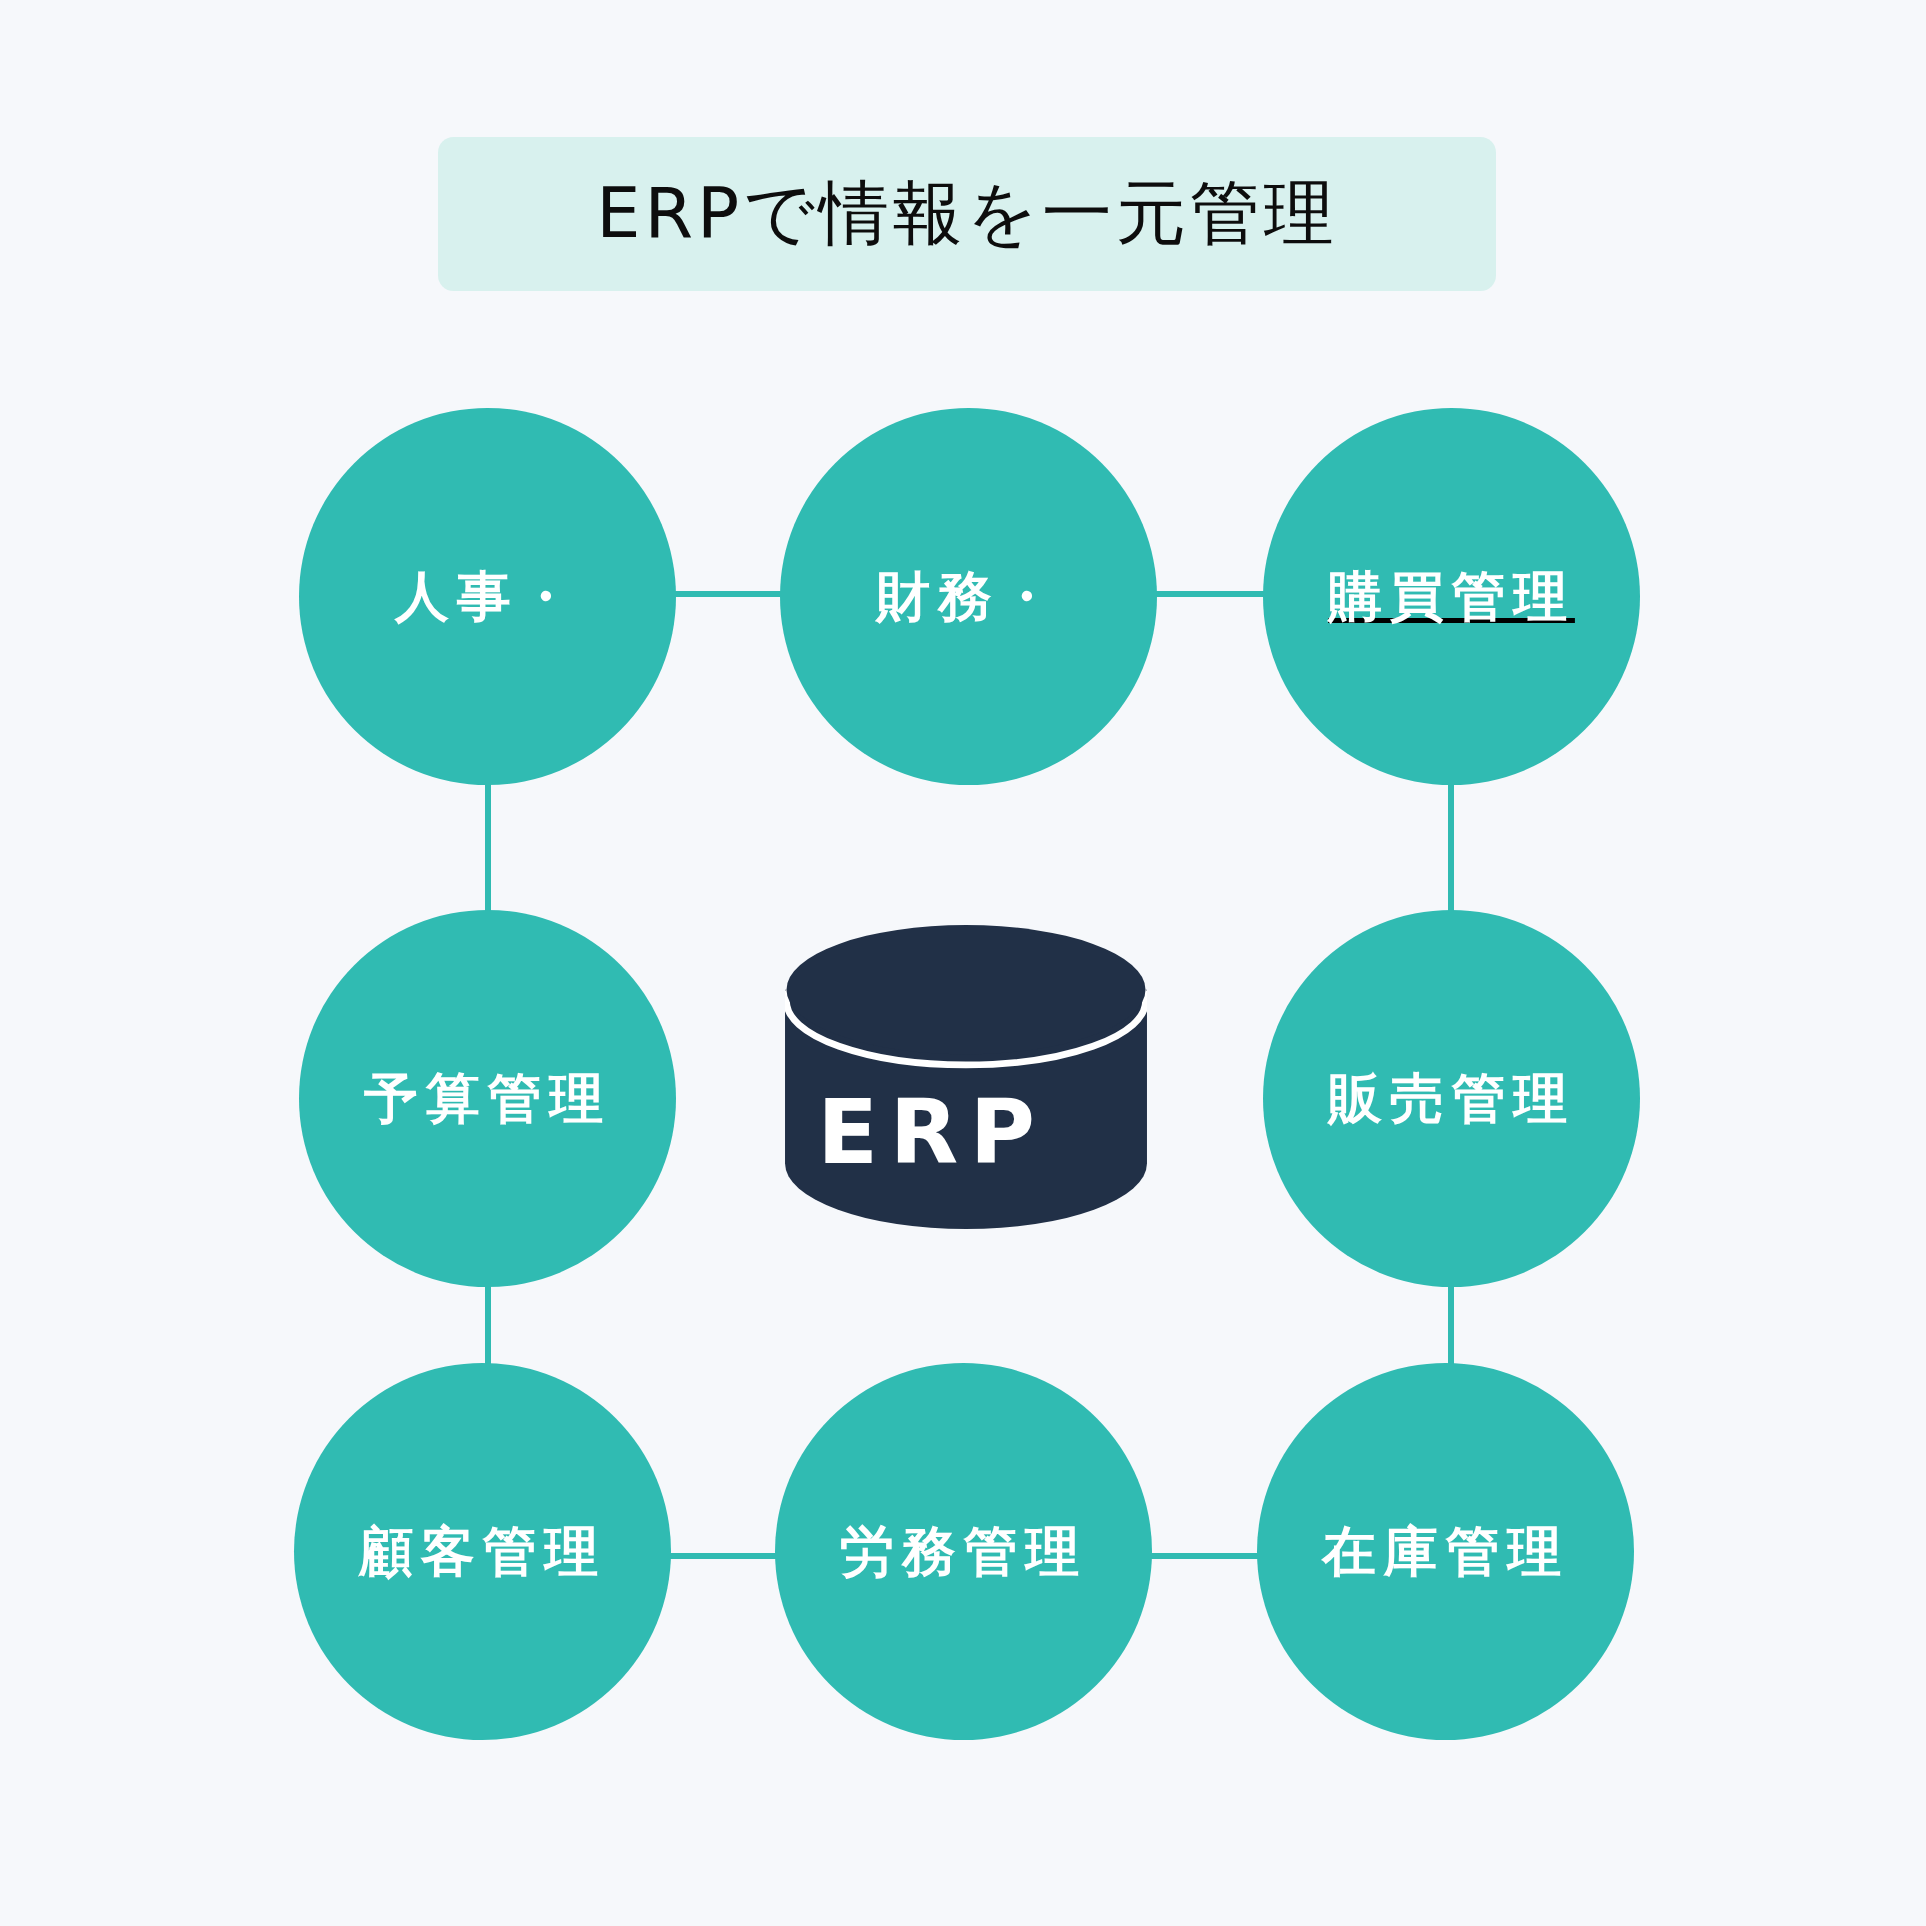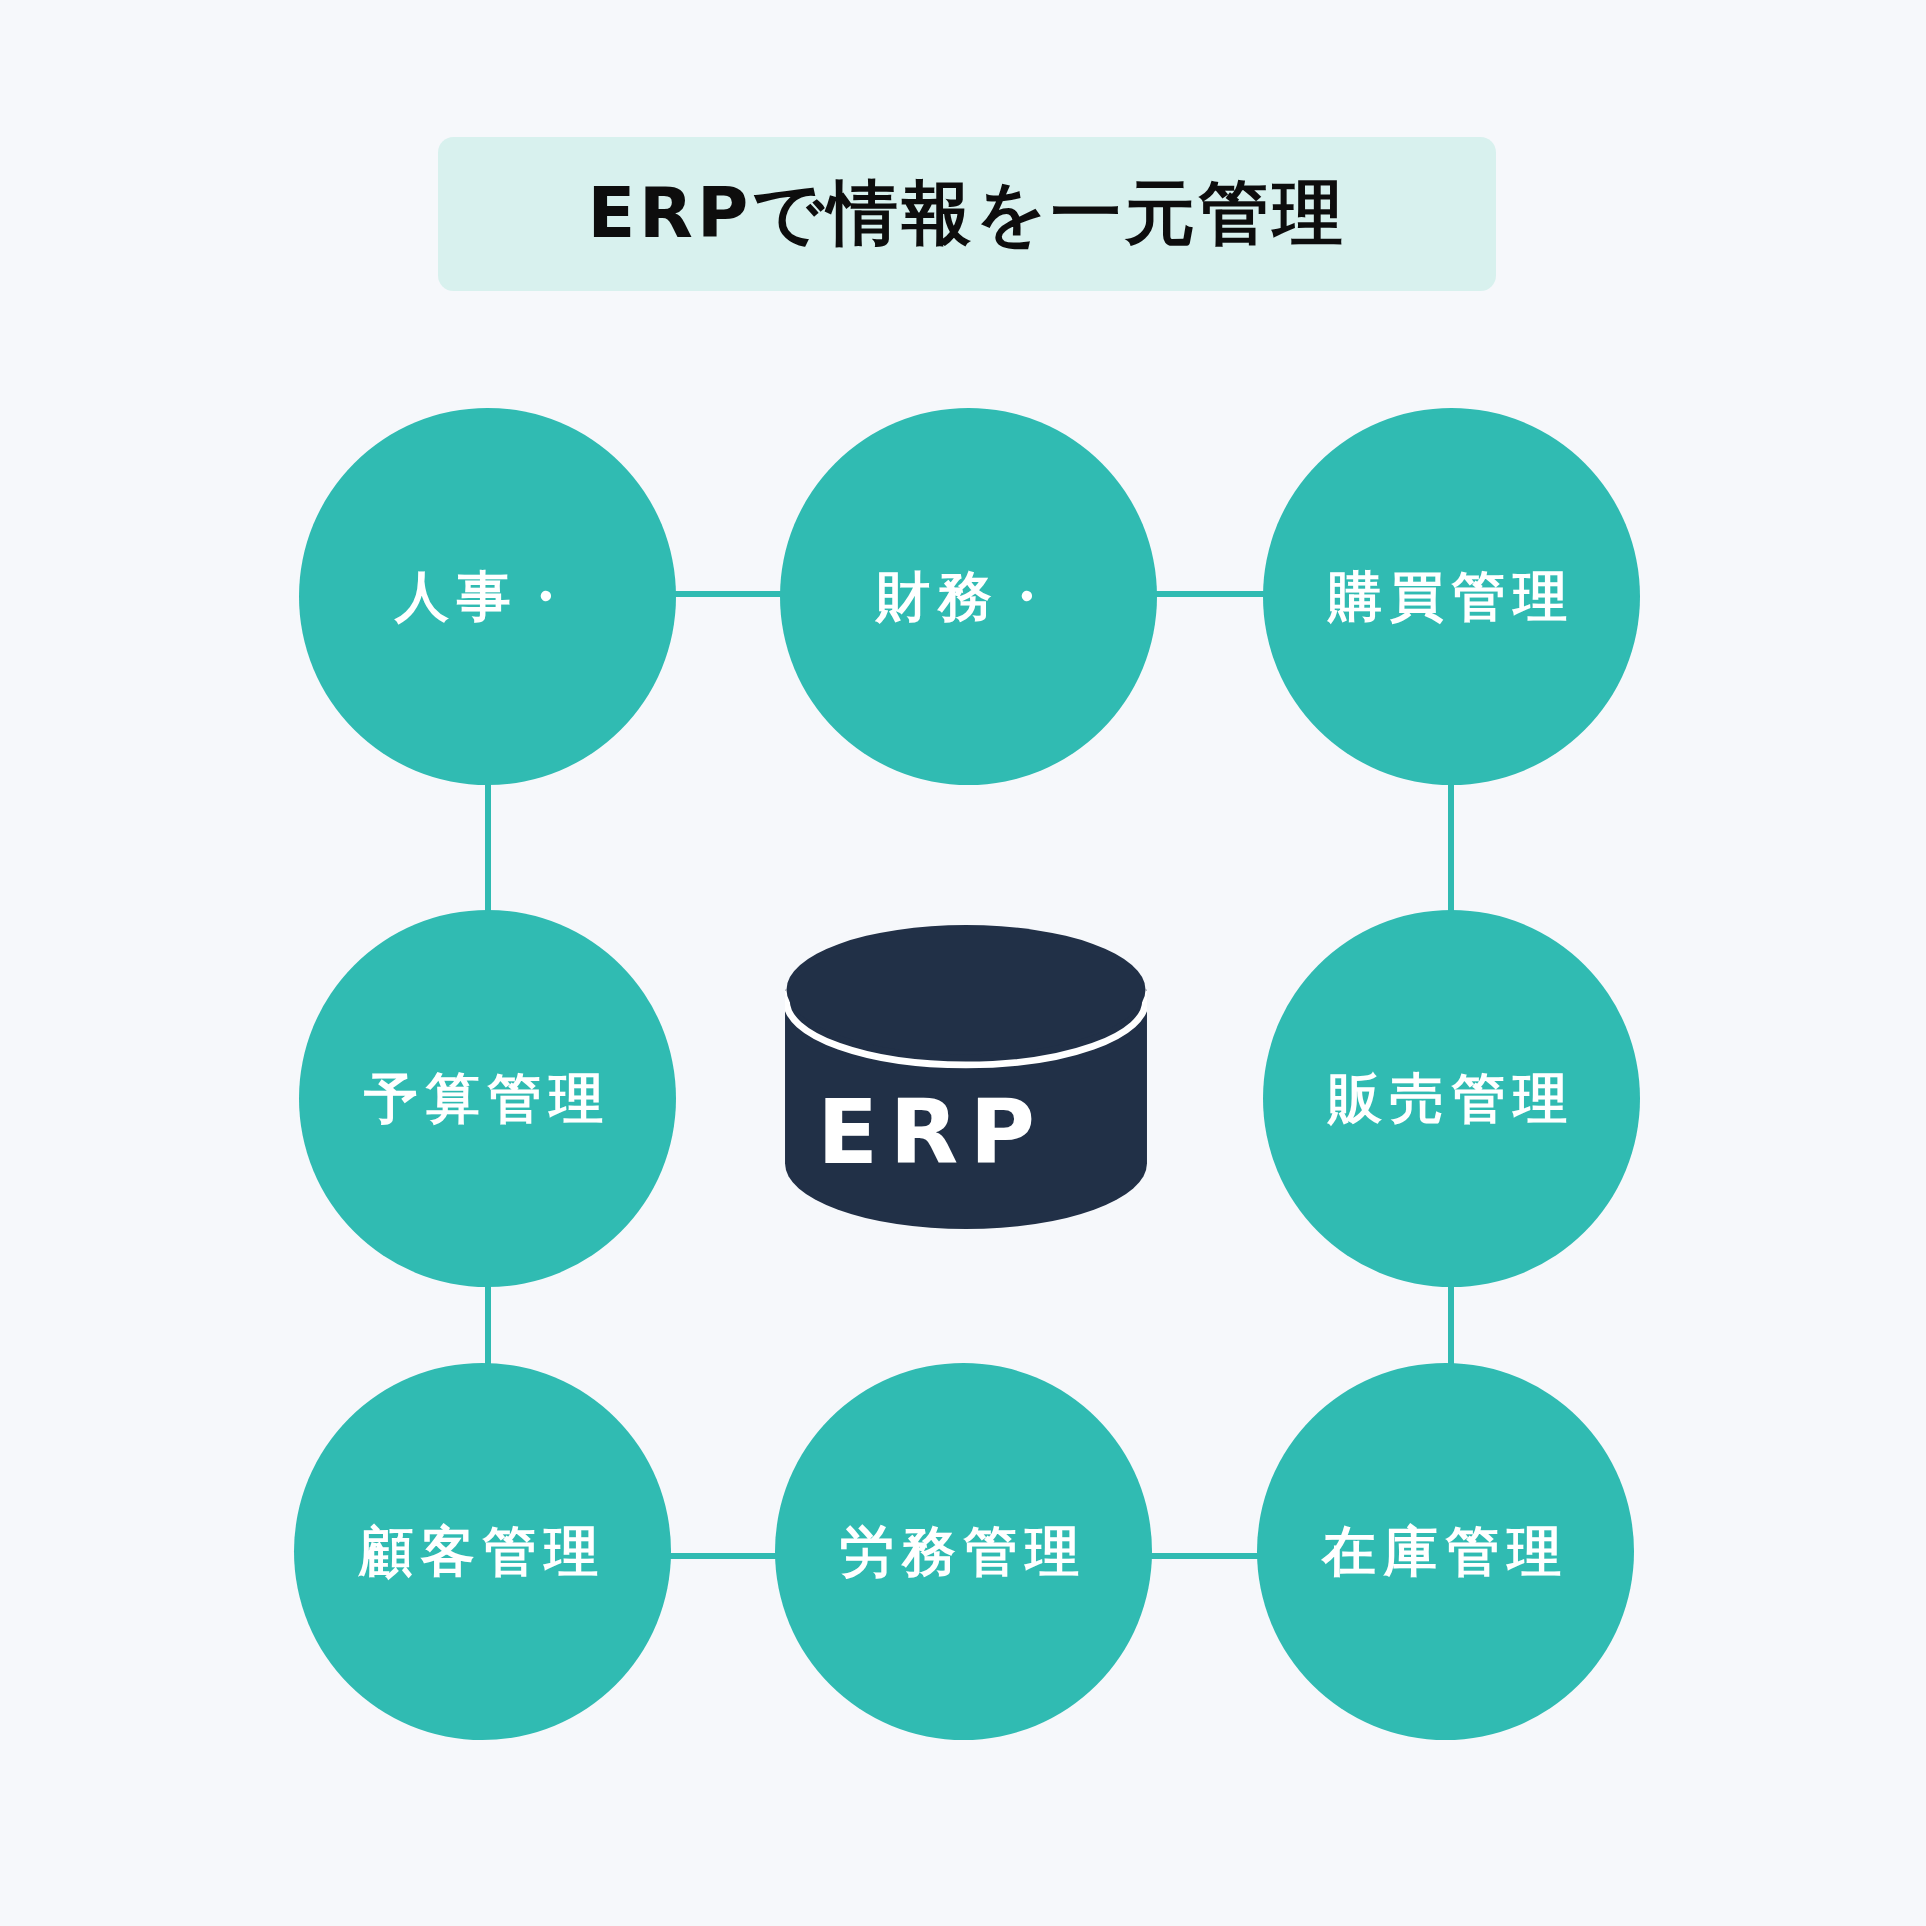"ERPで情報を一元管理" .title-text { font-weight: bold -> normal }
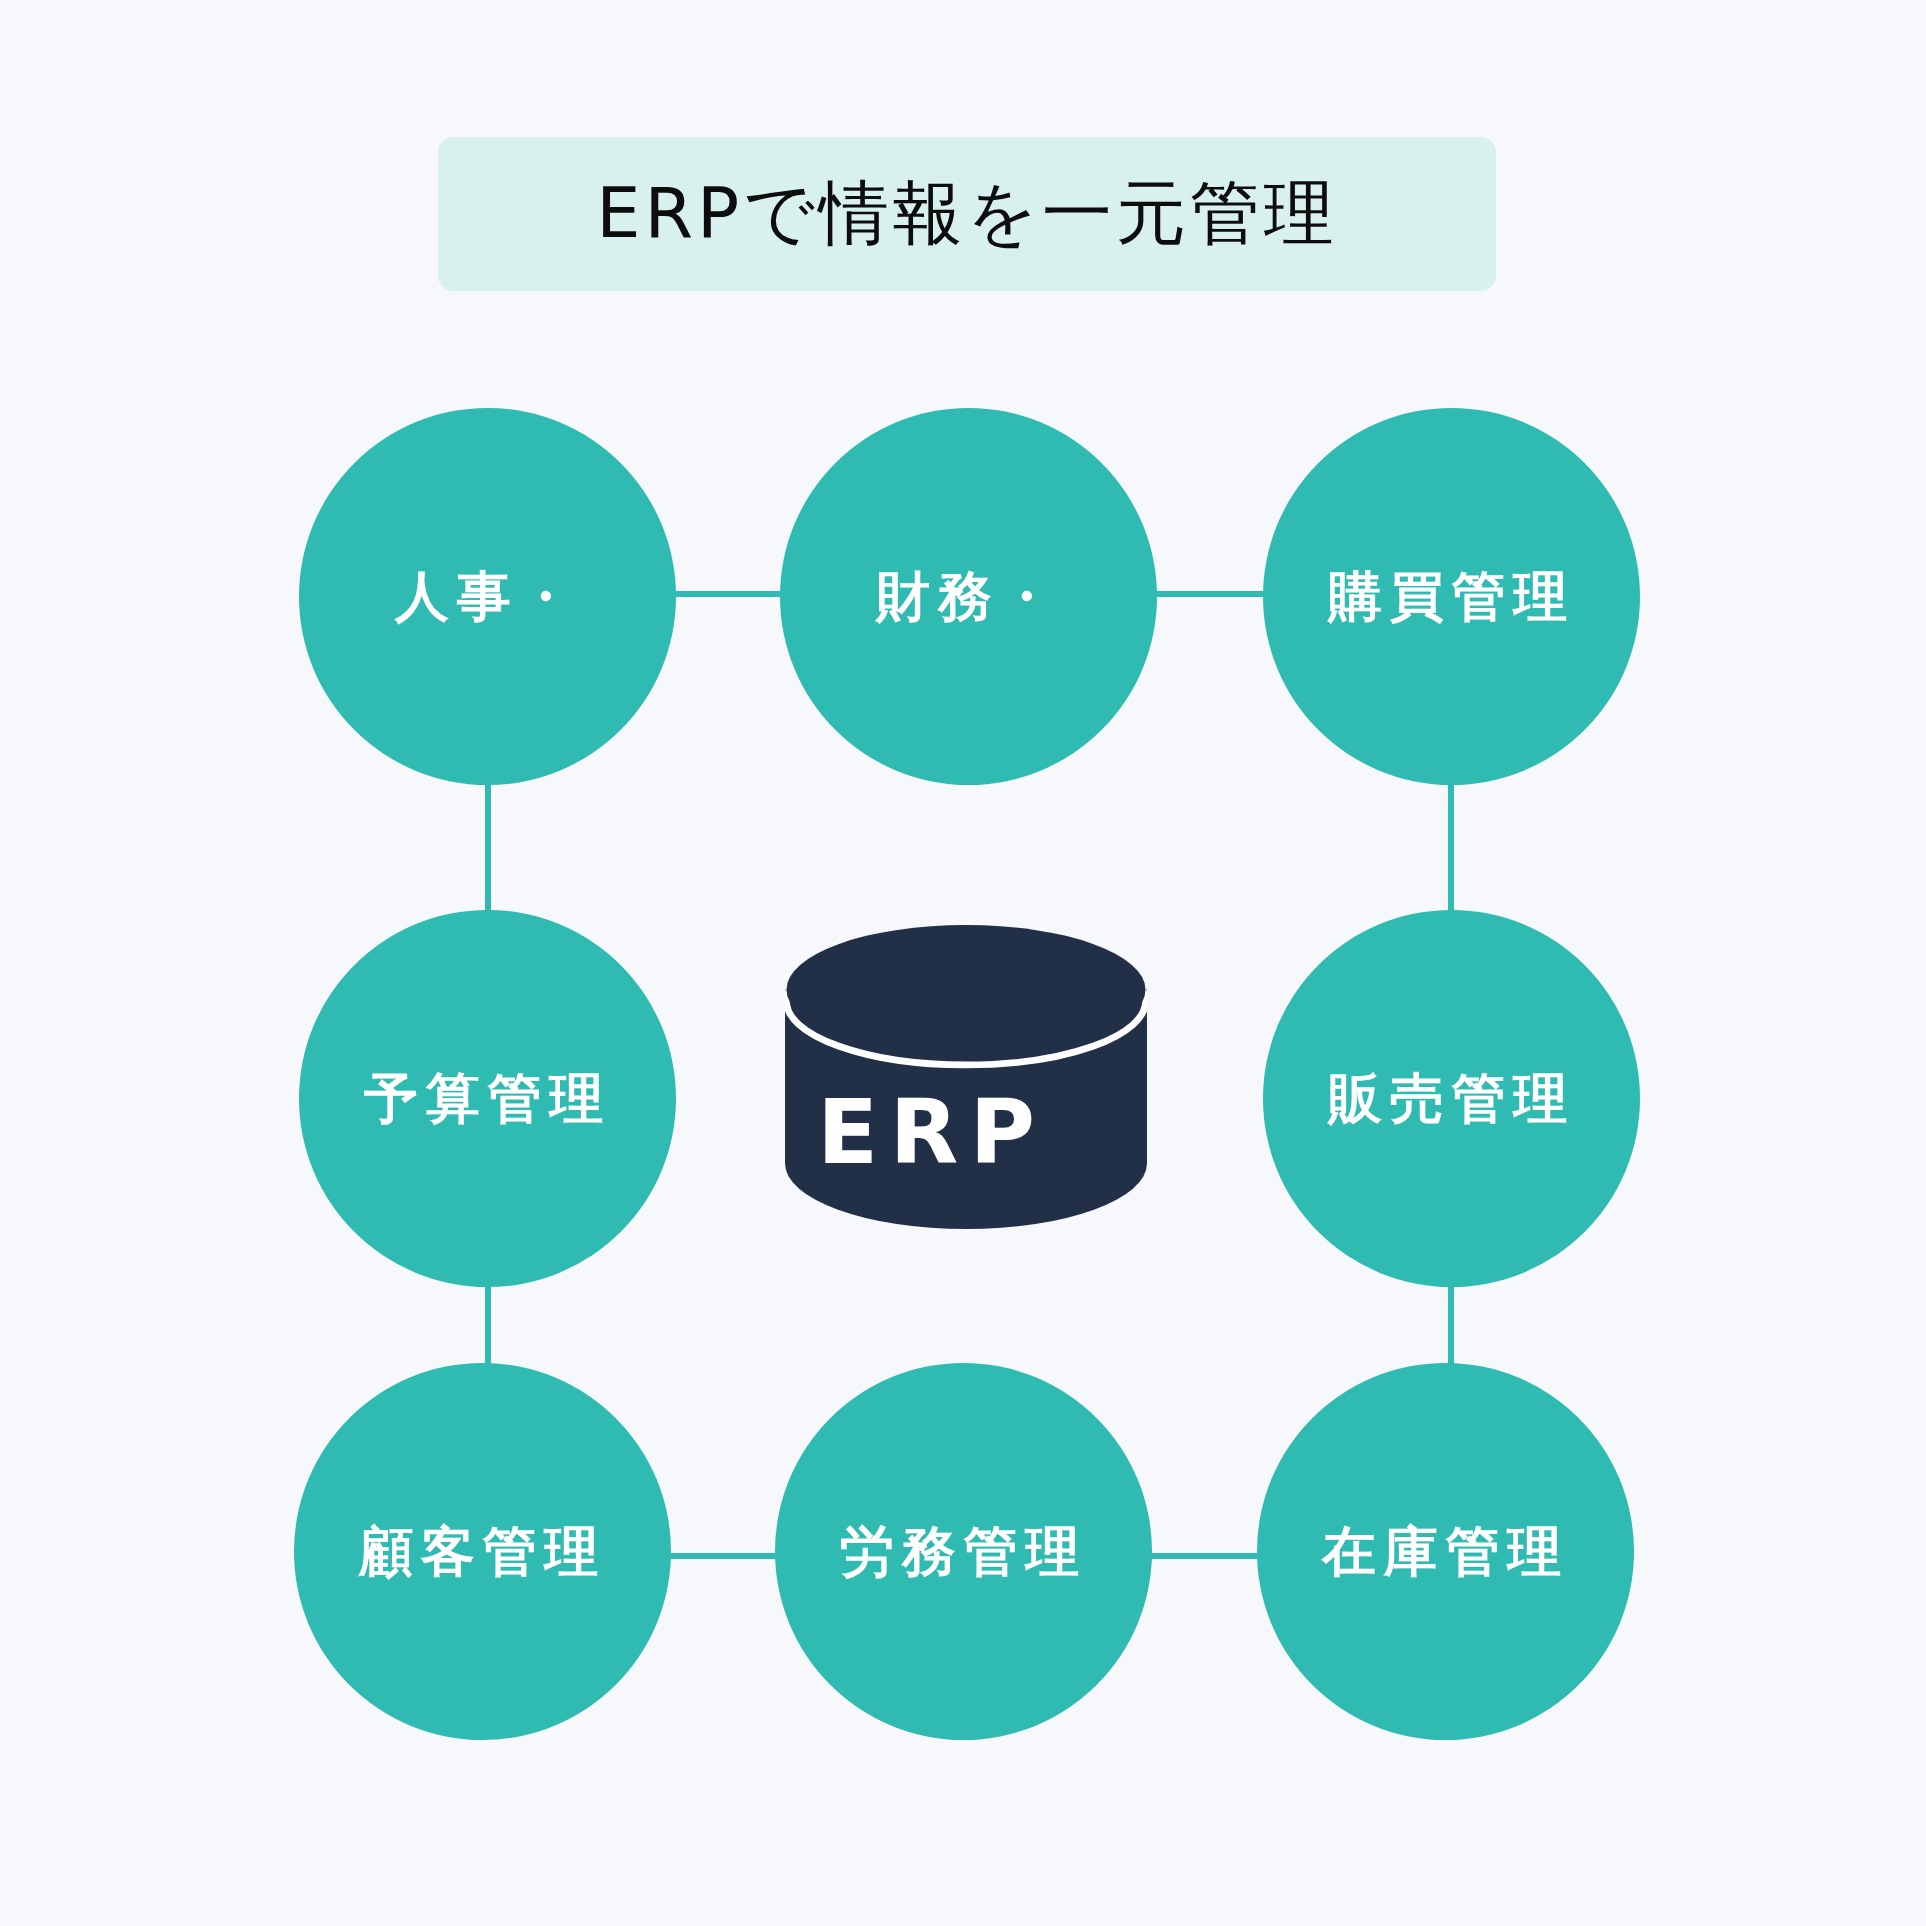"購買管理" div.node { text-decoration: none -> underline }
